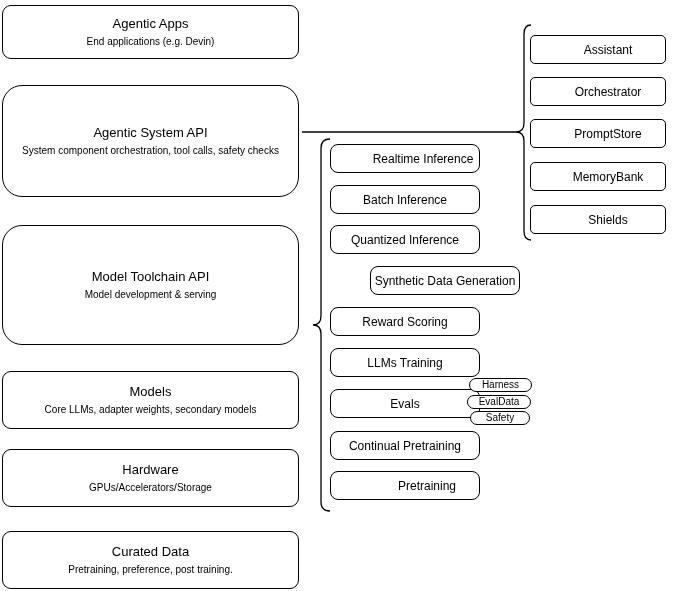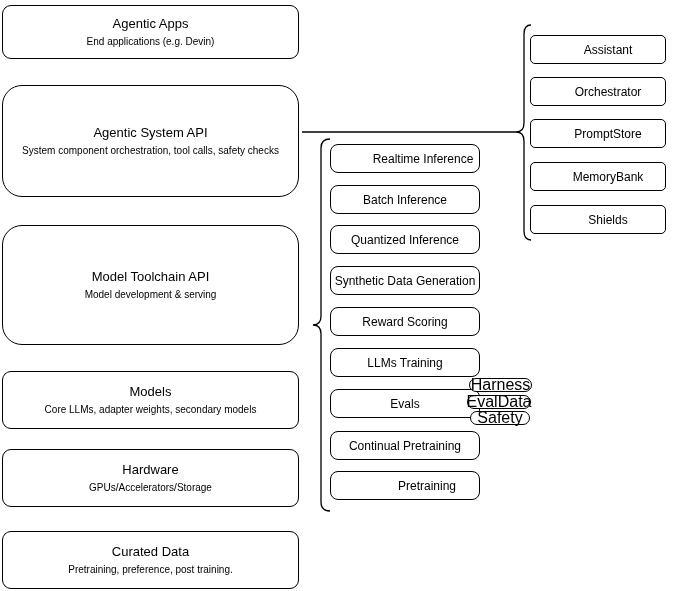"Synthetic Data Generation" .m3 { margin-left: none -> 40px }
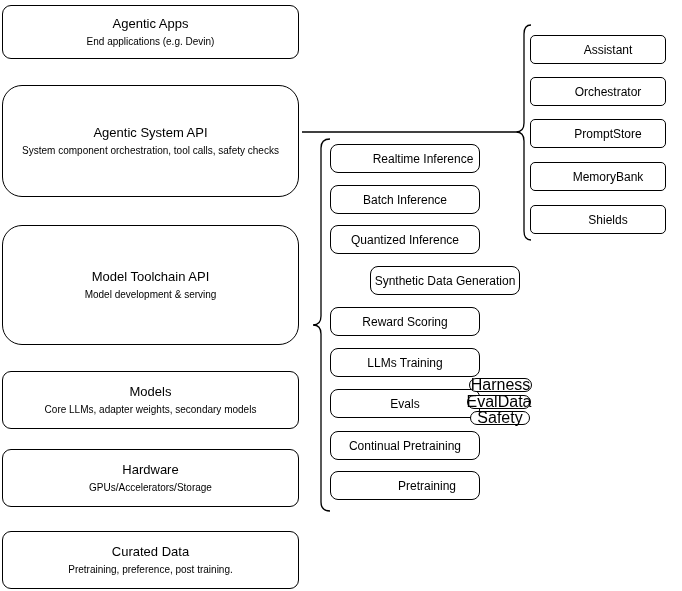"Harness" .tag { font-size: 16px -> 10px }
